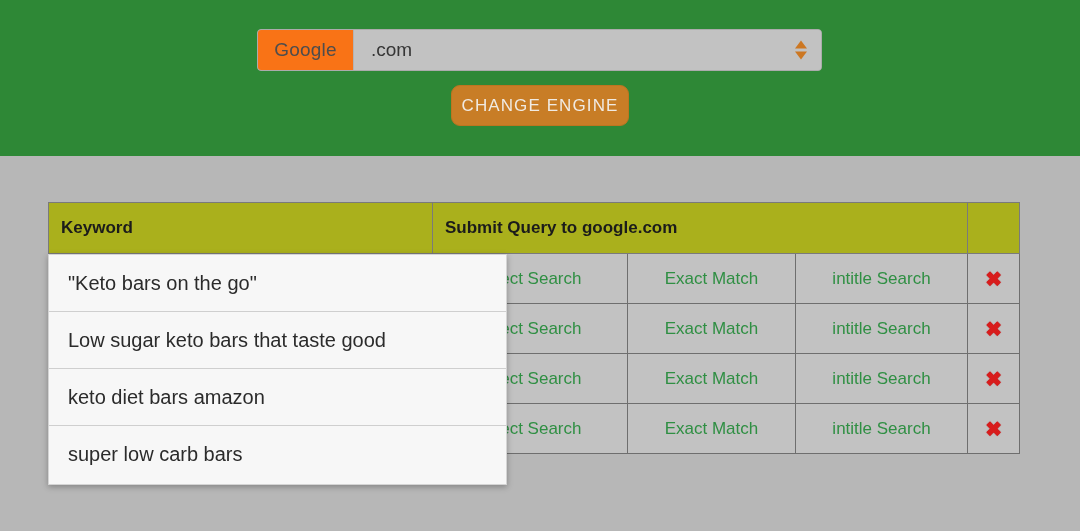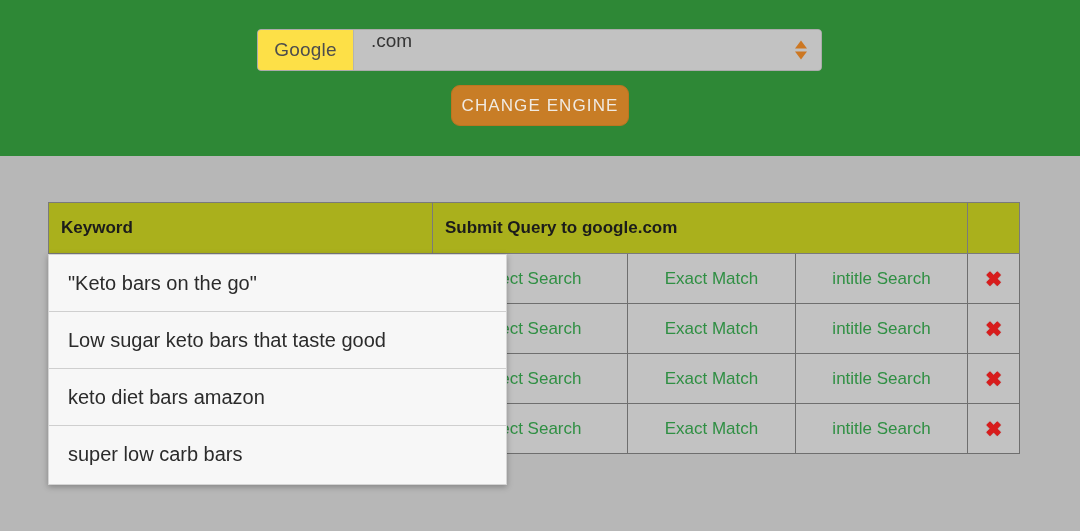"Google" .engine-prefix { background: #fde047 -> #f97316 }
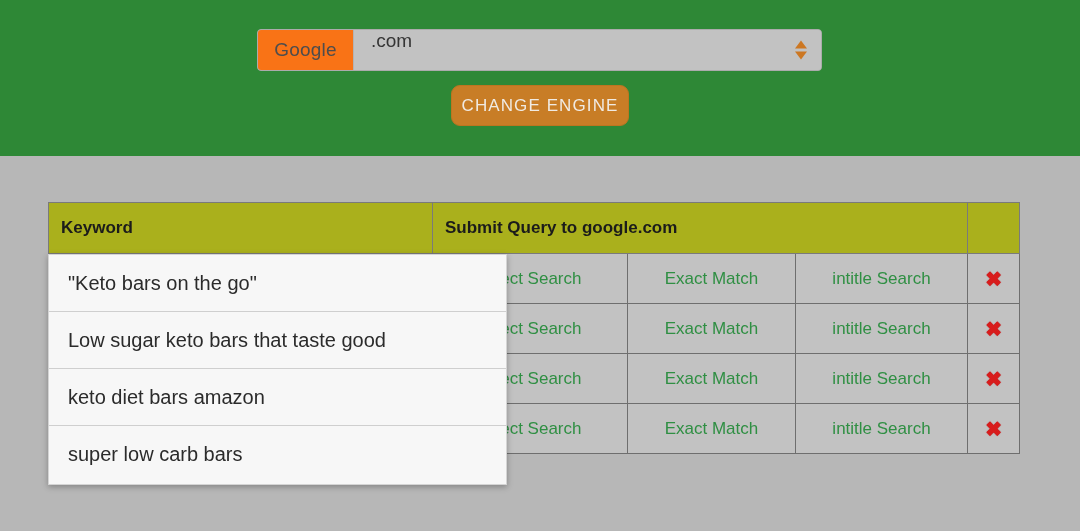".com" .engine-value-area { align-items: none -> center }
